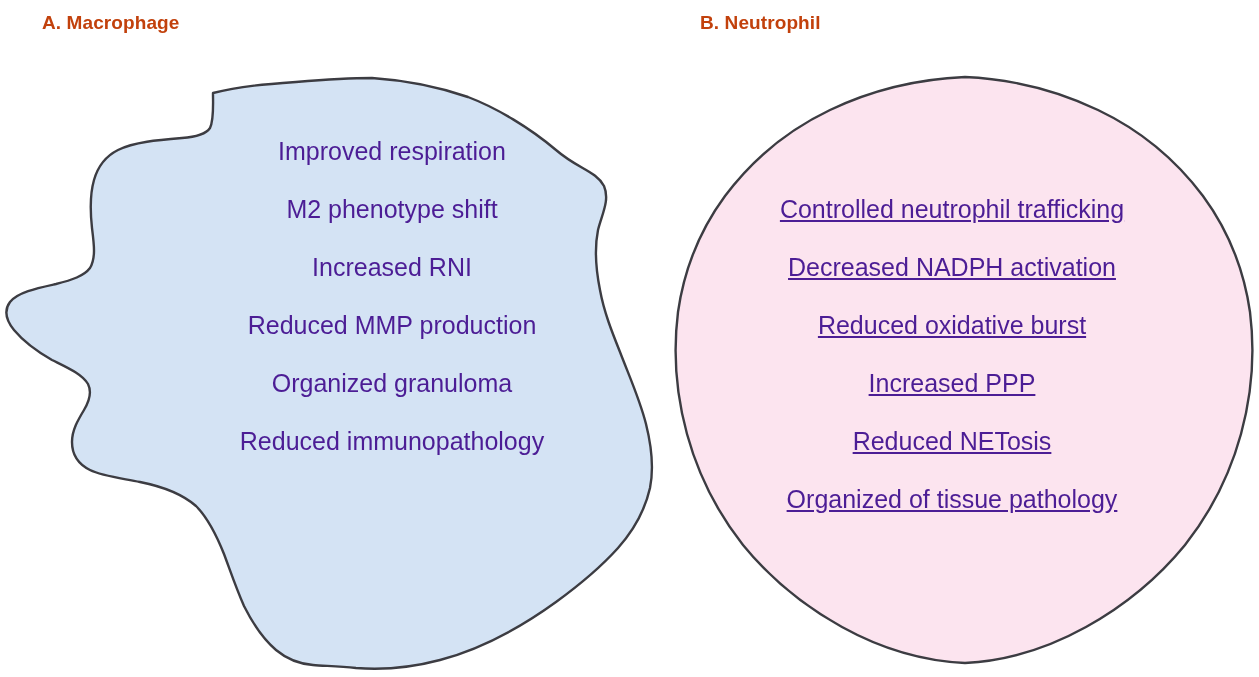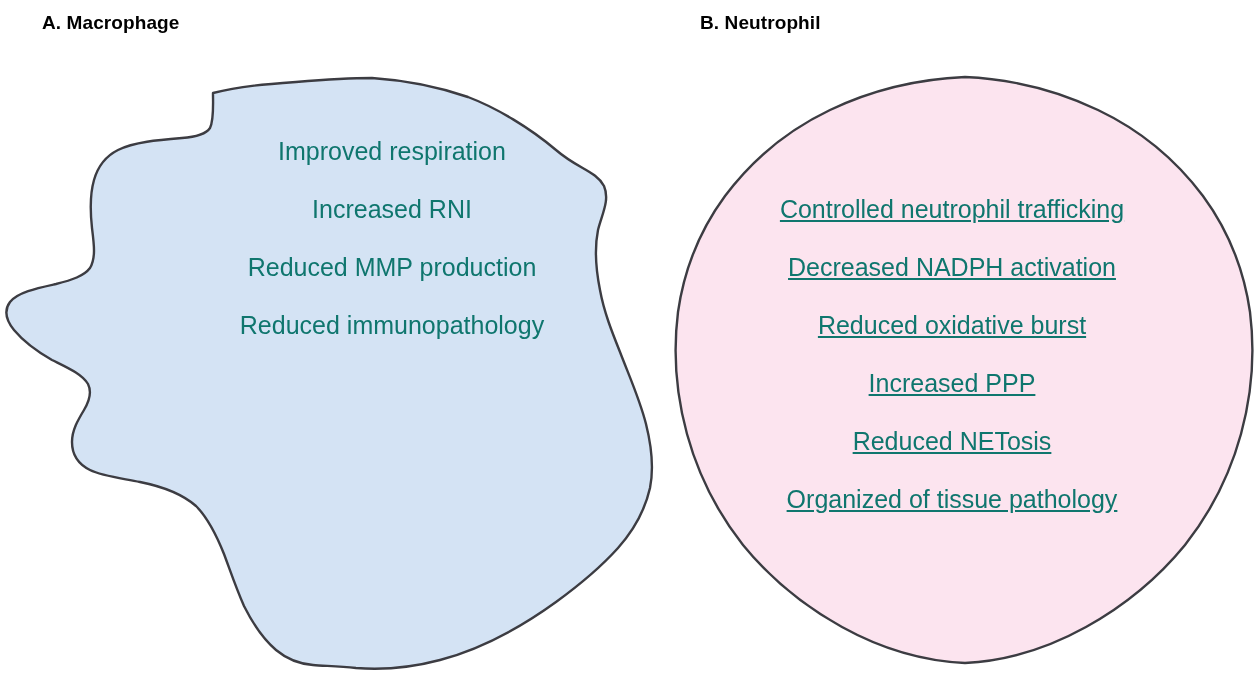"A. Macrophage" .panel-title { color: #000000 -> #c2410c }
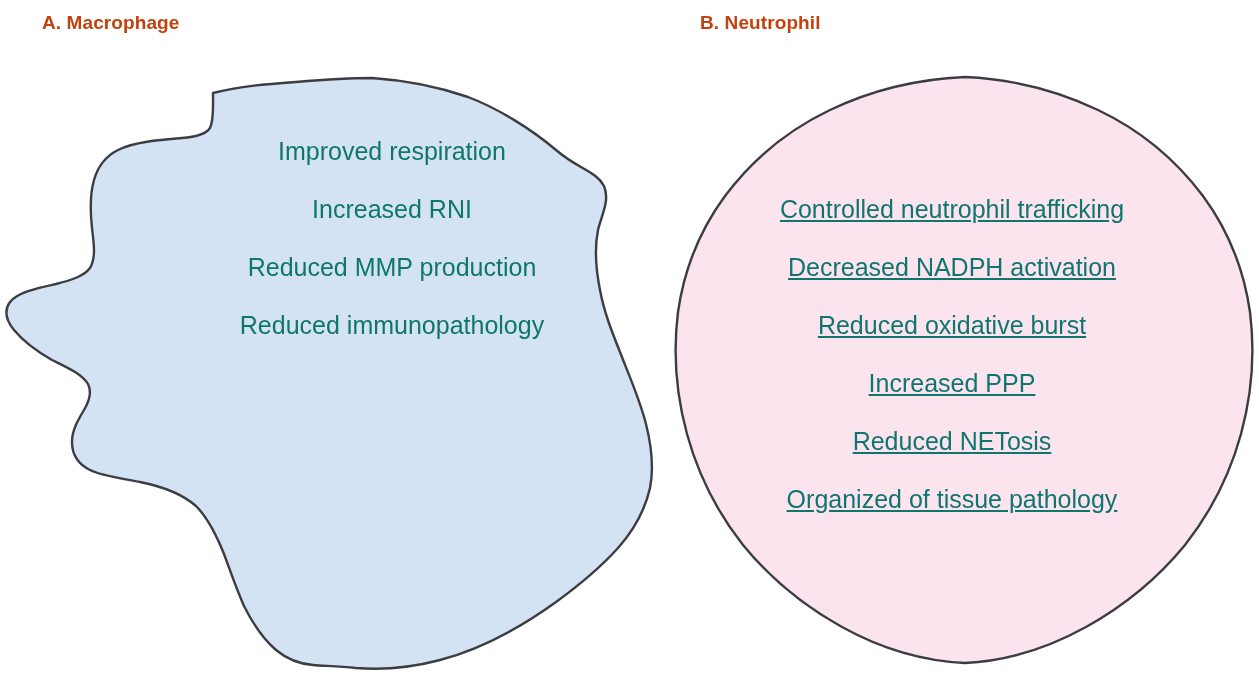"Improved respiration" .cell-label { color: #0f766e -> #4c1d95 }
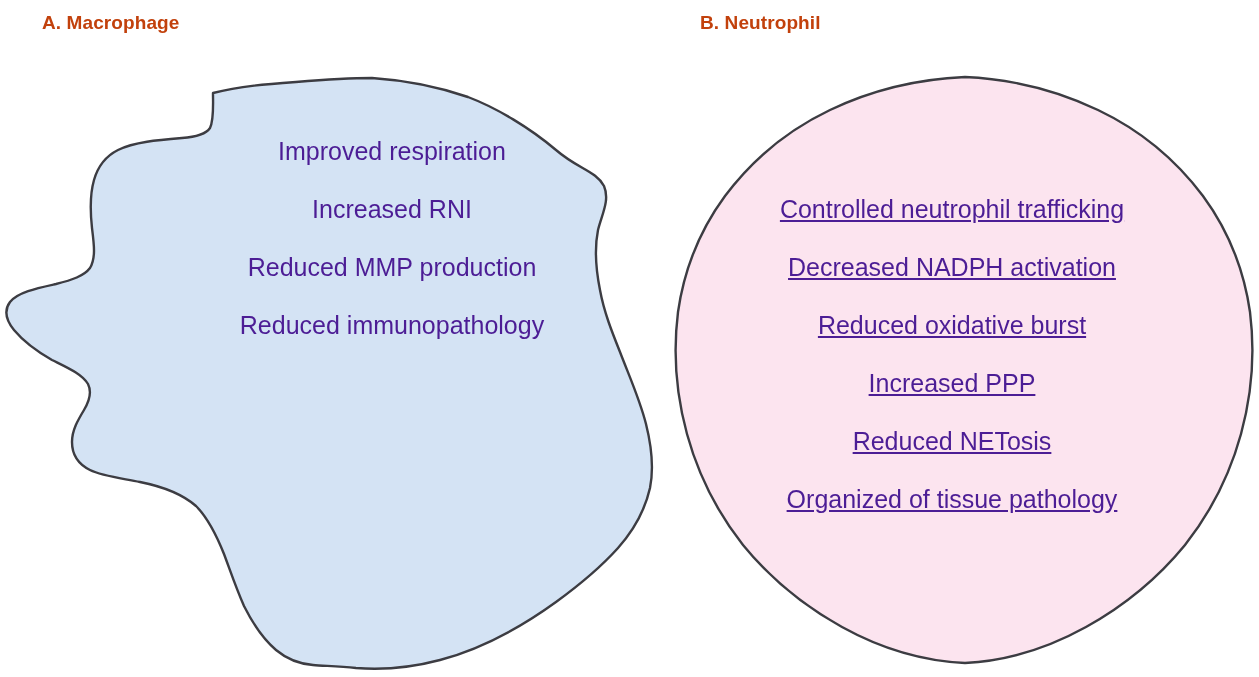"M2 phenotype shift" div.cell-label { html: none -> <div>M2 phenotype shift</div> }
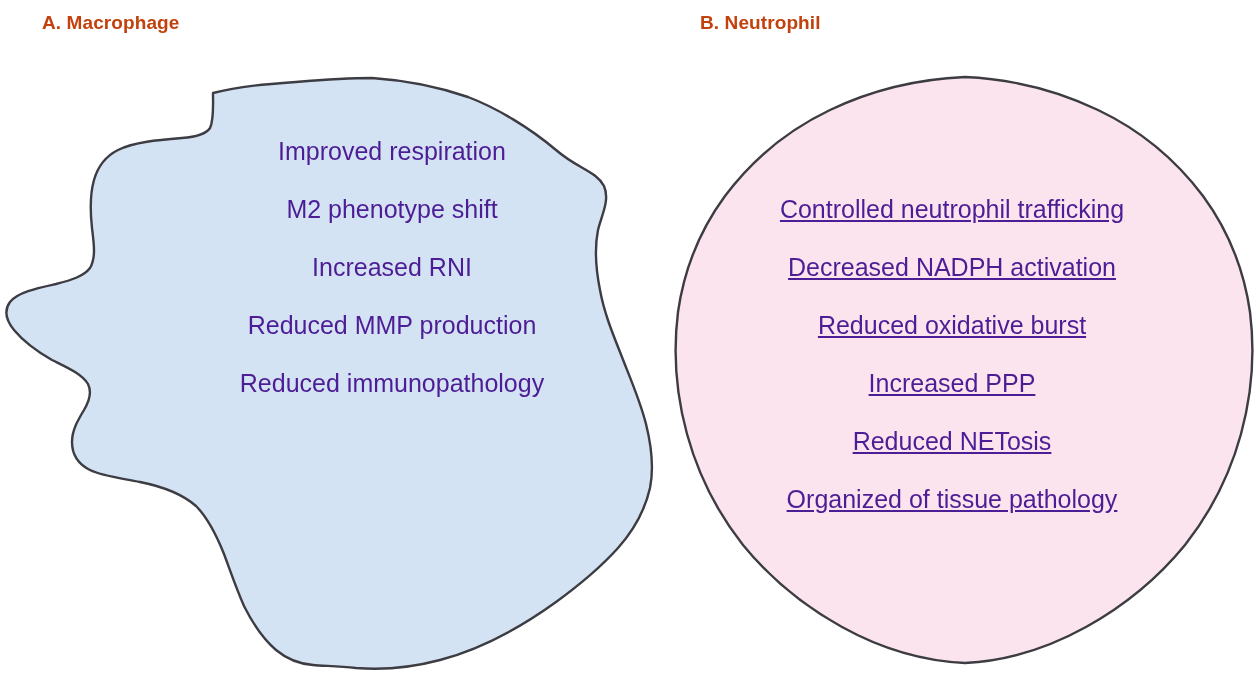"Organized granuloma" div.cell-label { html: none -> <div>Organized granuloma</div> }
